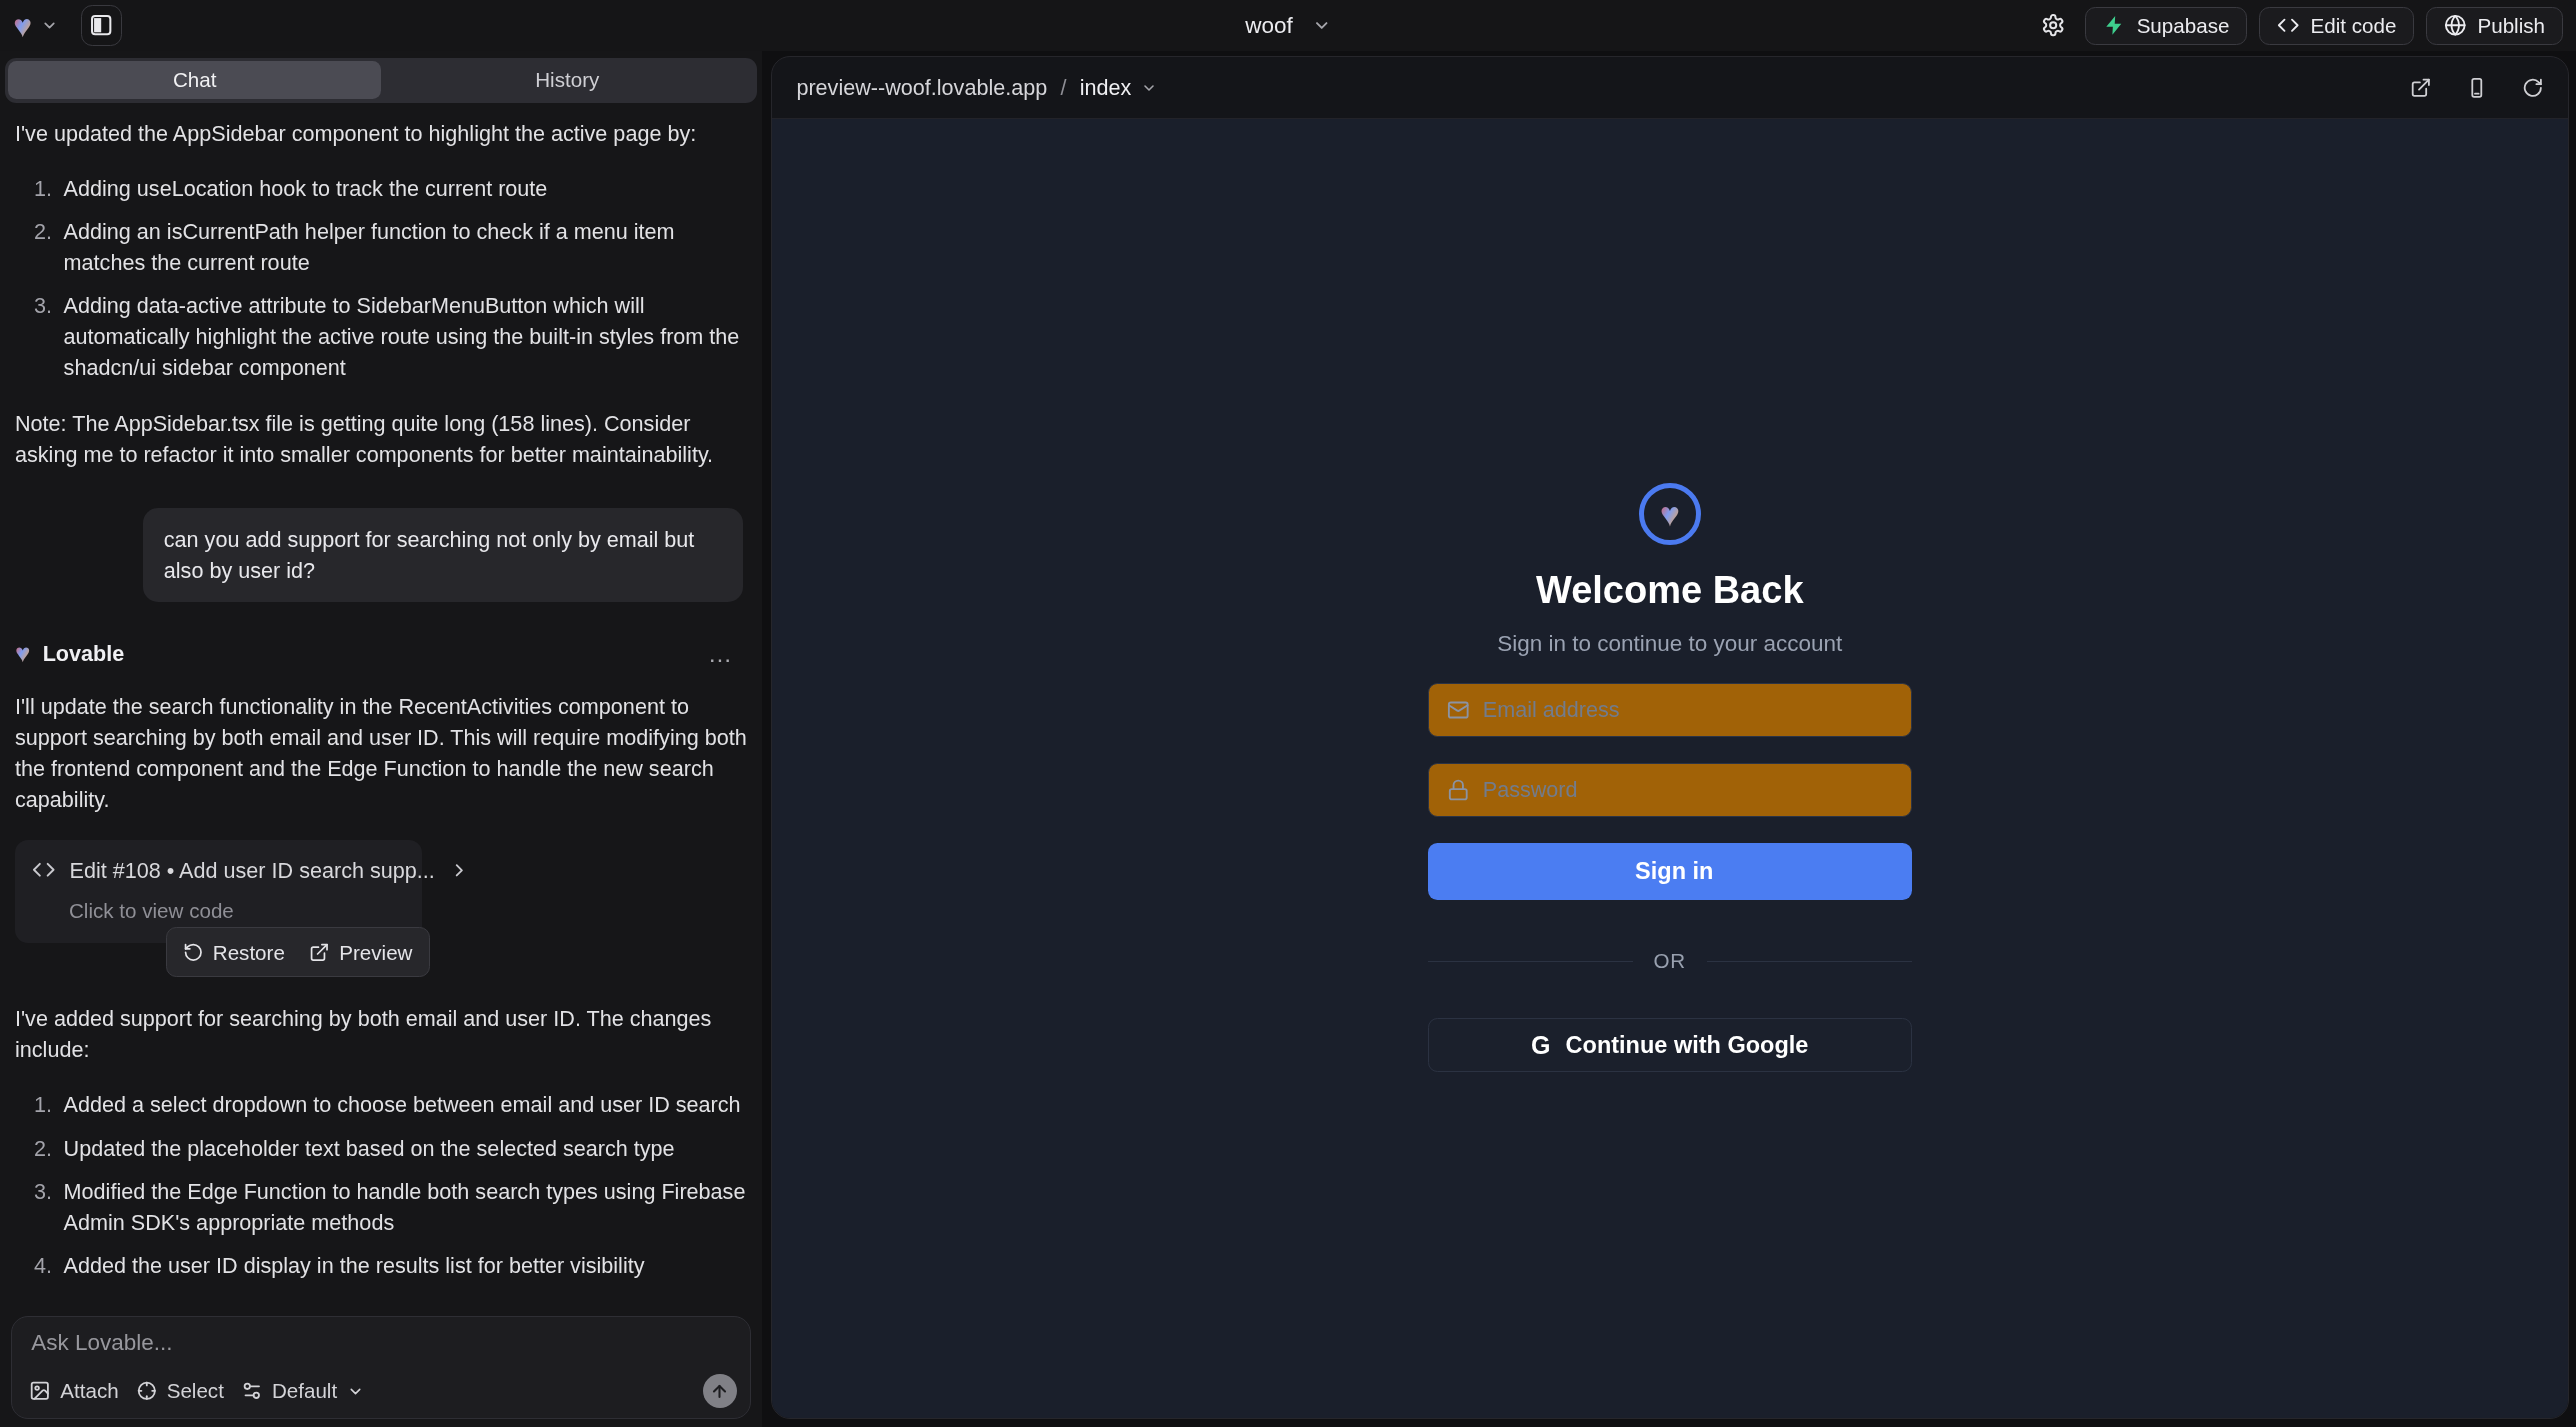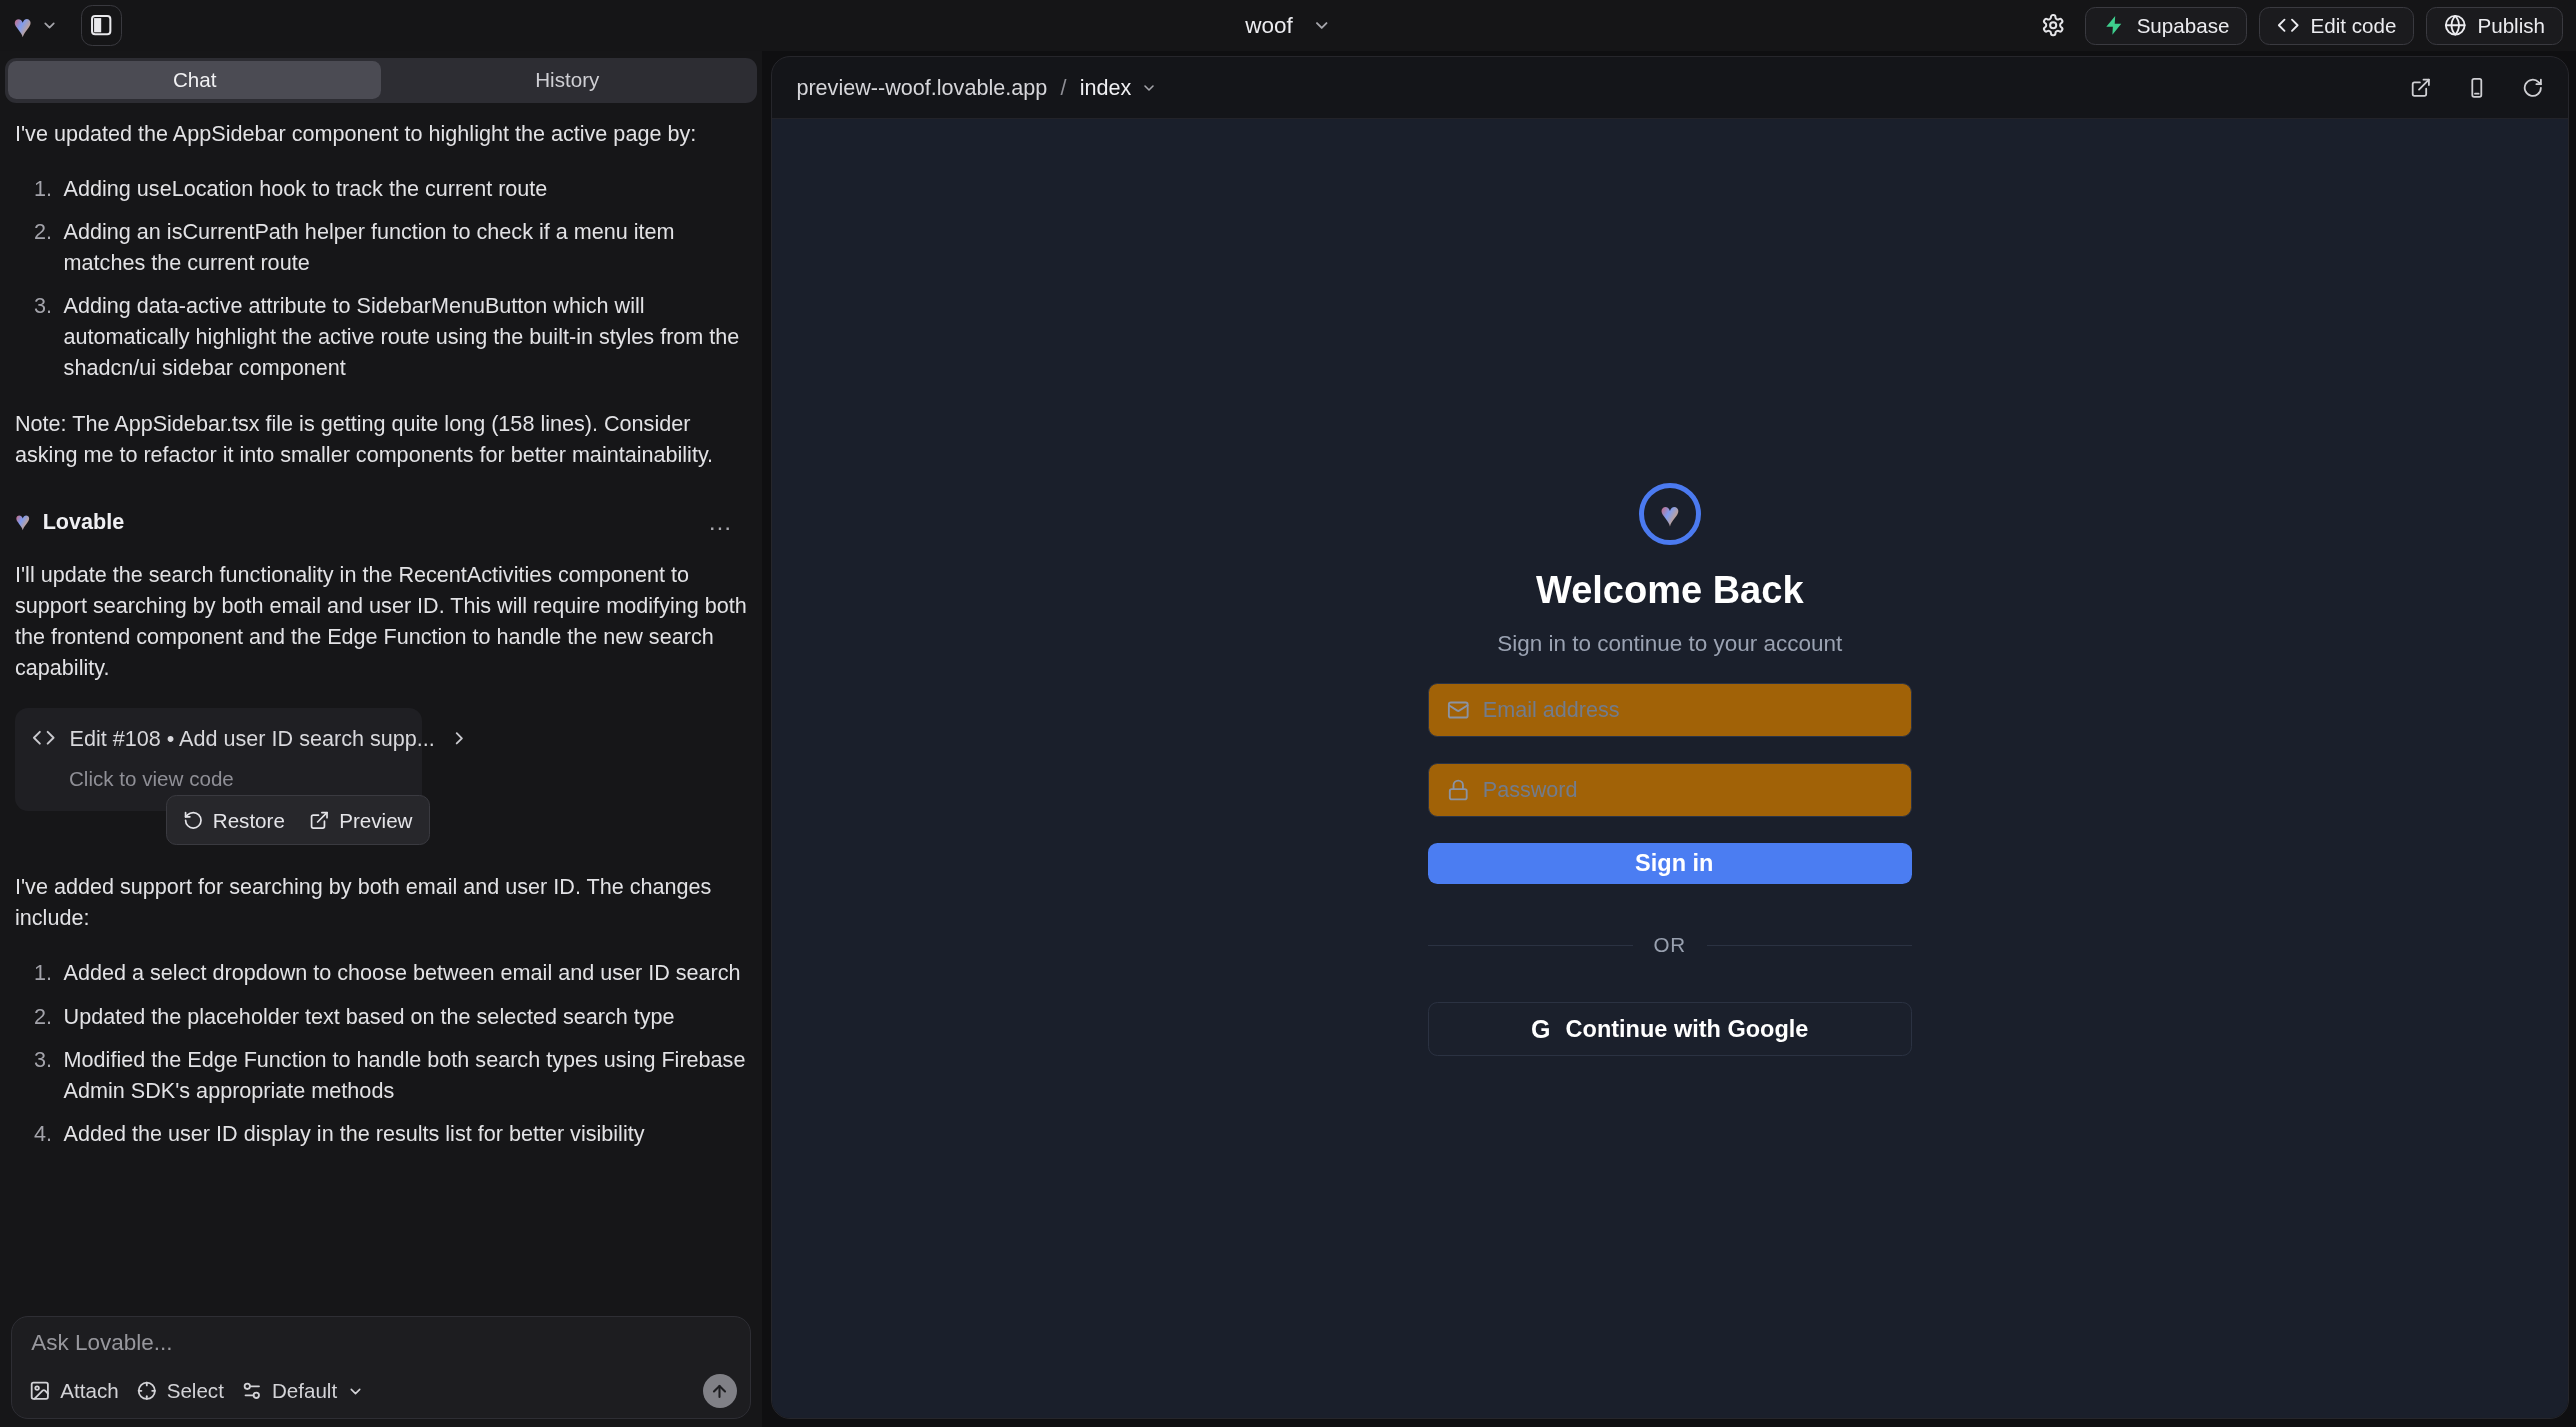"can you add support for" div.user-bubble { html: none -> <div>can you add support for searching not only by email but also by user id?</div> }
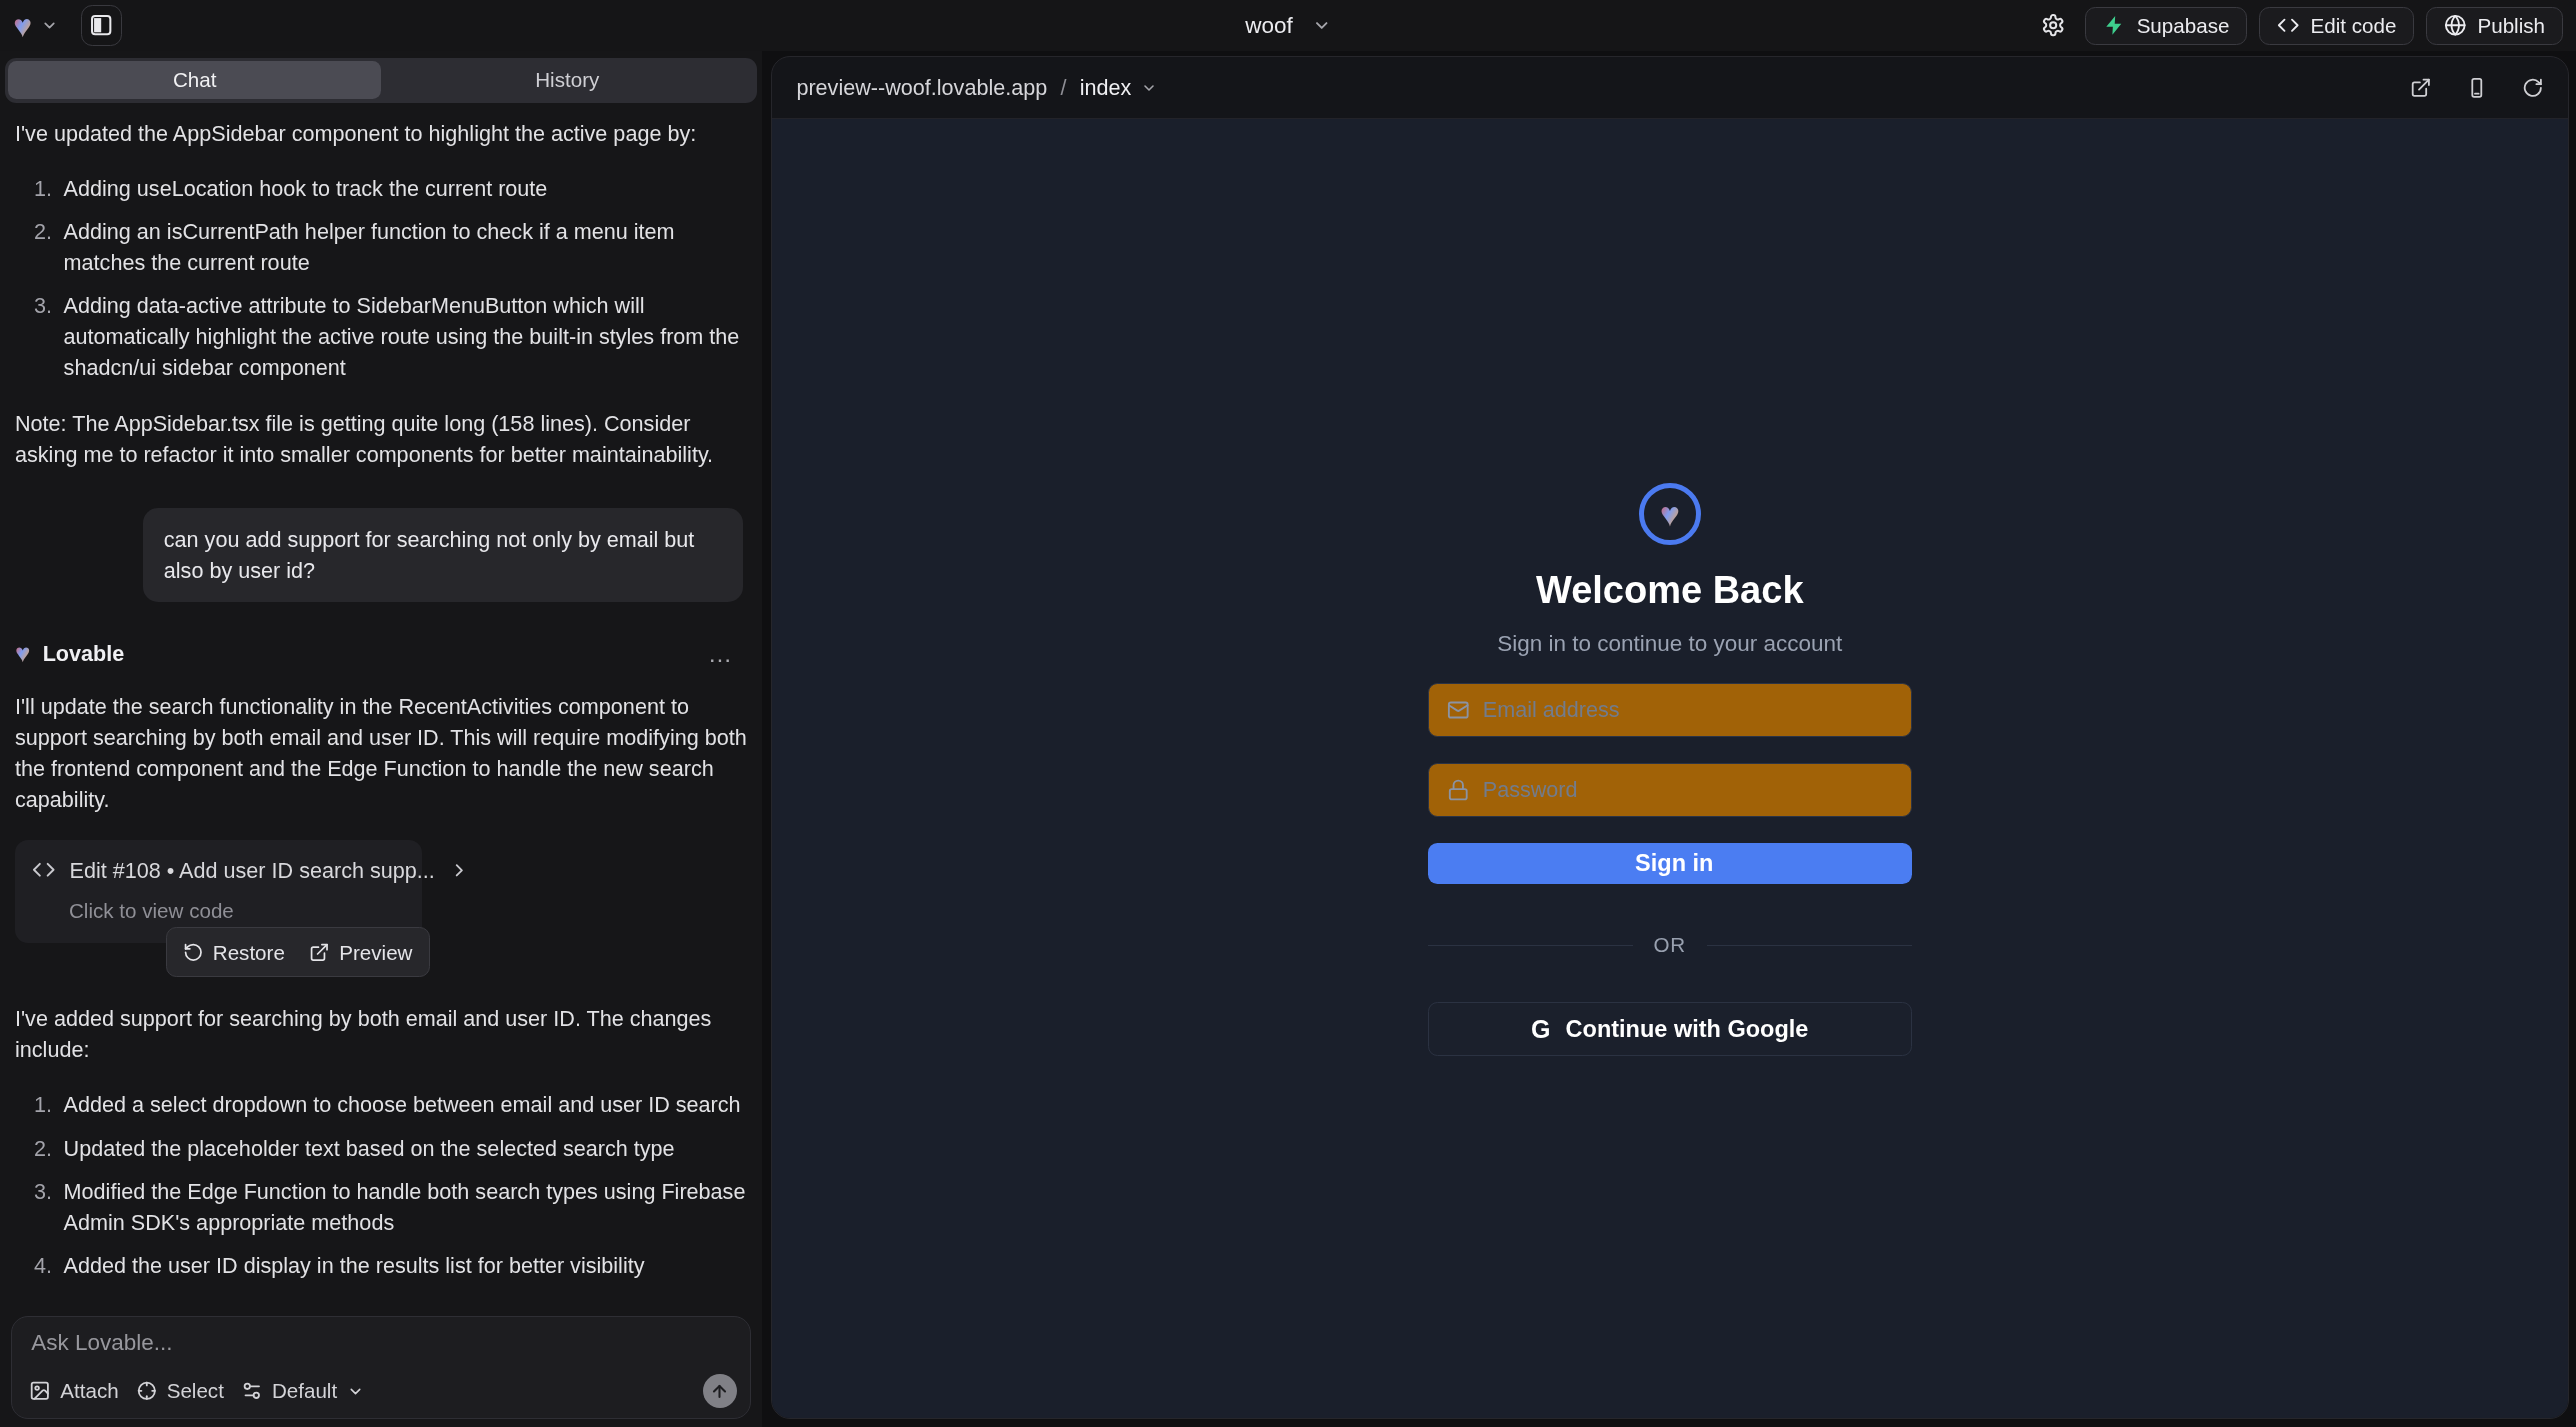"Sign in" .signin-btn { height: 41px -> 57px }
